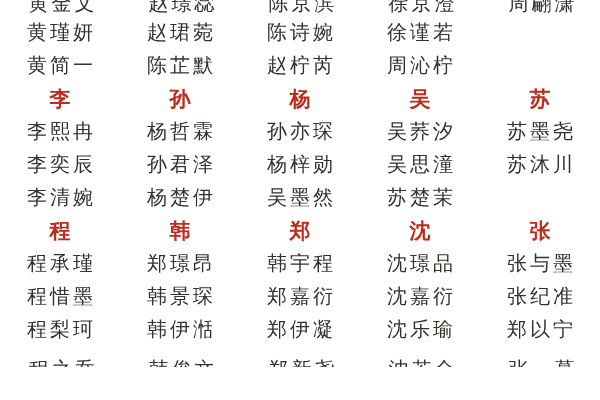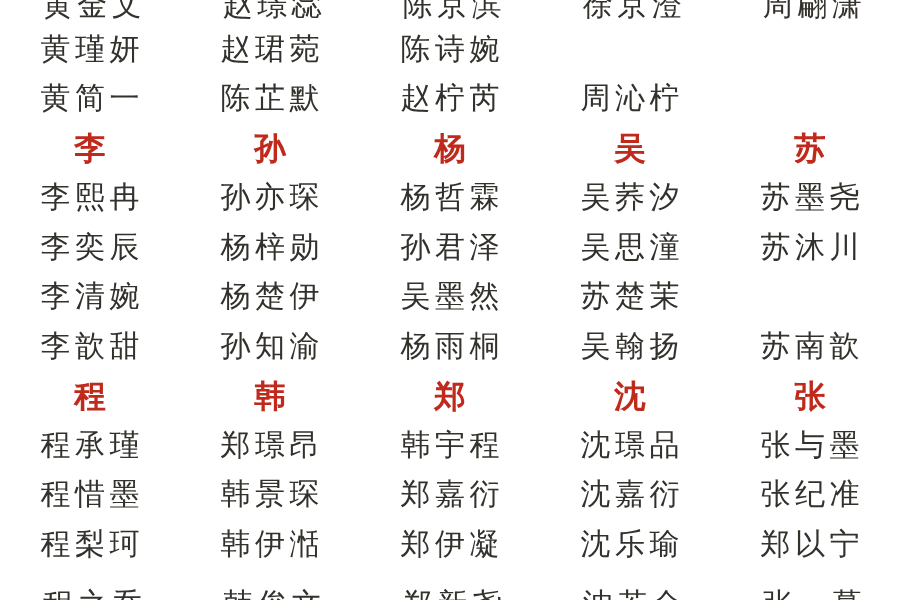"徐谨若" div.cell { html: none -> <div><span>徐谨若</span></div> }
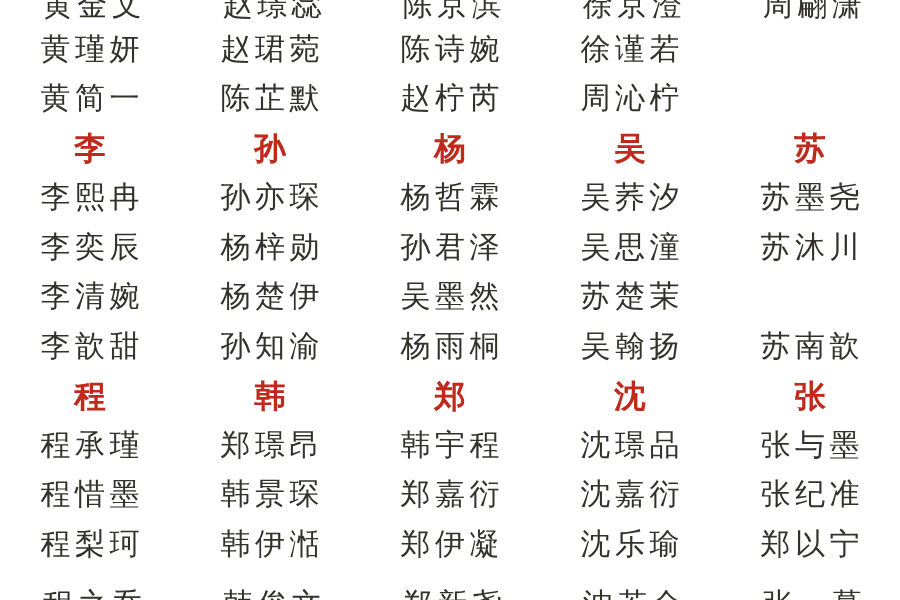"孙亦琛" div.cell { order: before "杨哲霖" -> after "杨哲霖" }
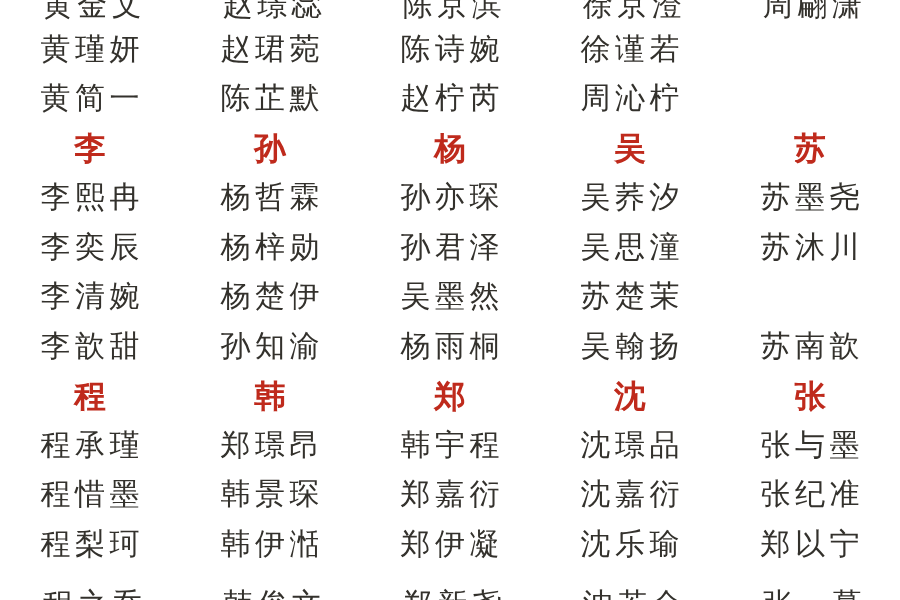"杨梓勋" div.cell { order: before "孙君泽" -> after "孙君泽" }
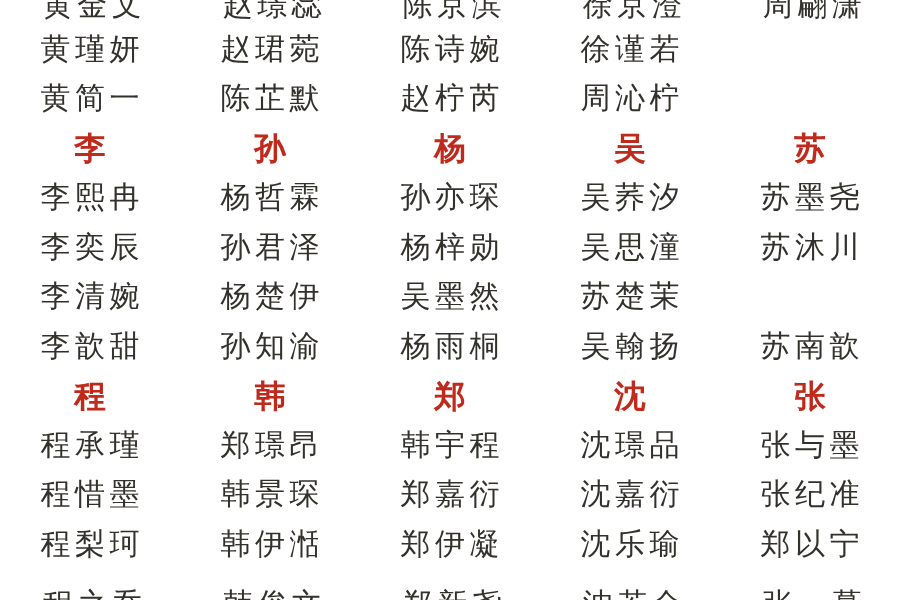"李歆甜" div.grid-row { html: <div> <div><span>李歆甜</span></div> <div><span>孙知渝</span></div> <div><span>杨雨桐</span></div> <div><span>吴翰扬</span></div> <div><span>苏南歆</span></div> </div> -> none }
